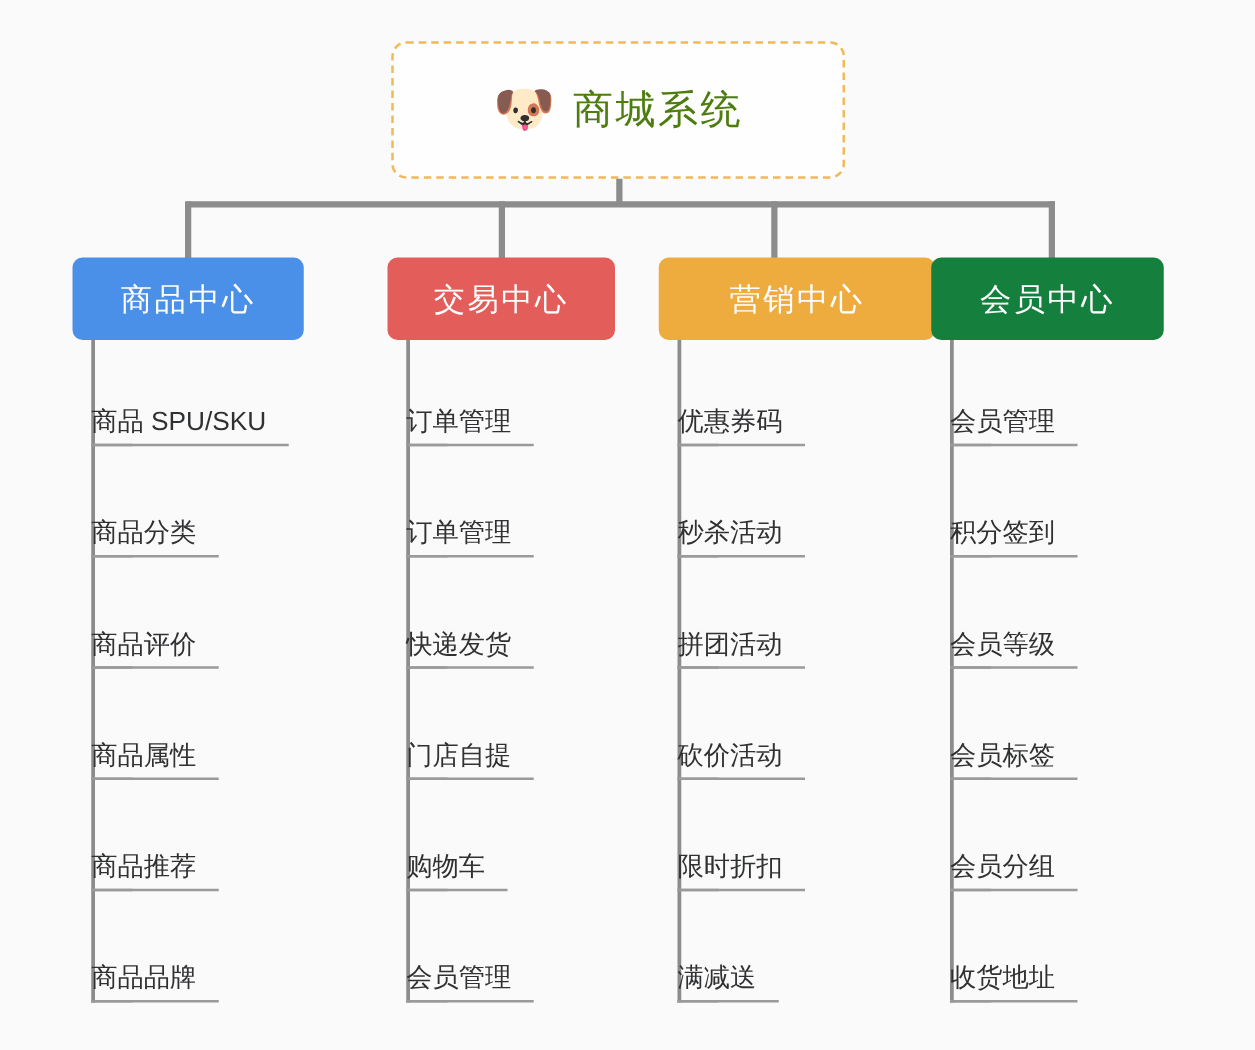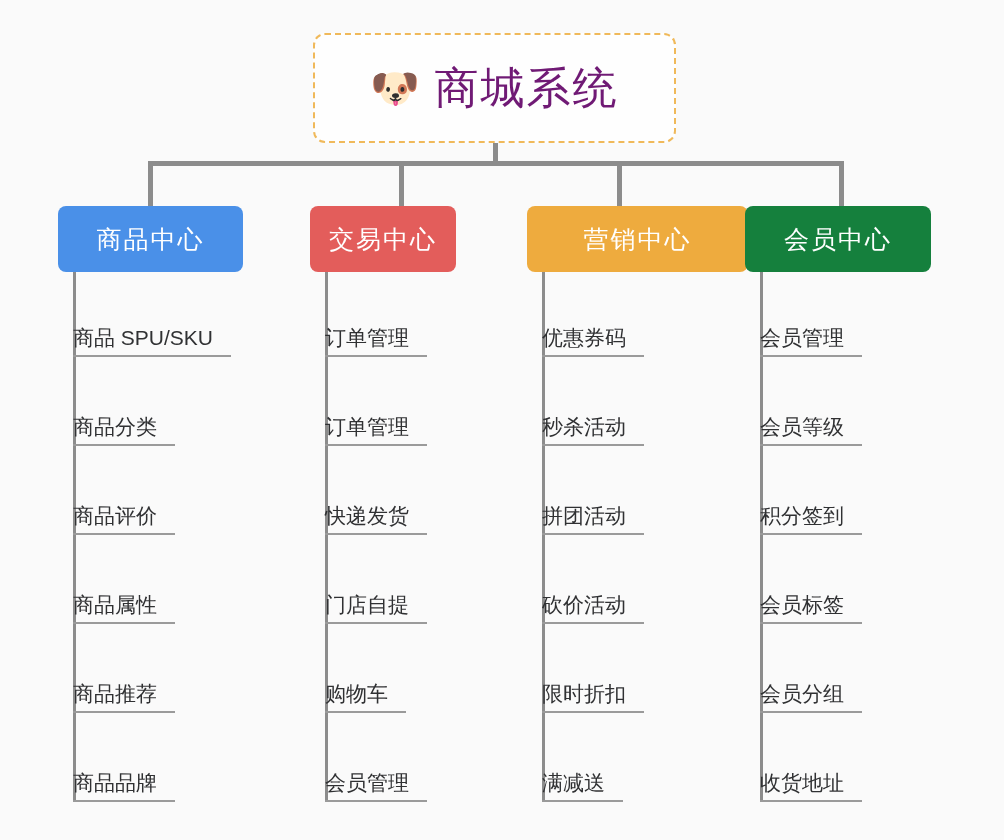"商城系统" .root-title { color: #701a75 -> #4d7c0f; font-size: 44px -> 32px }
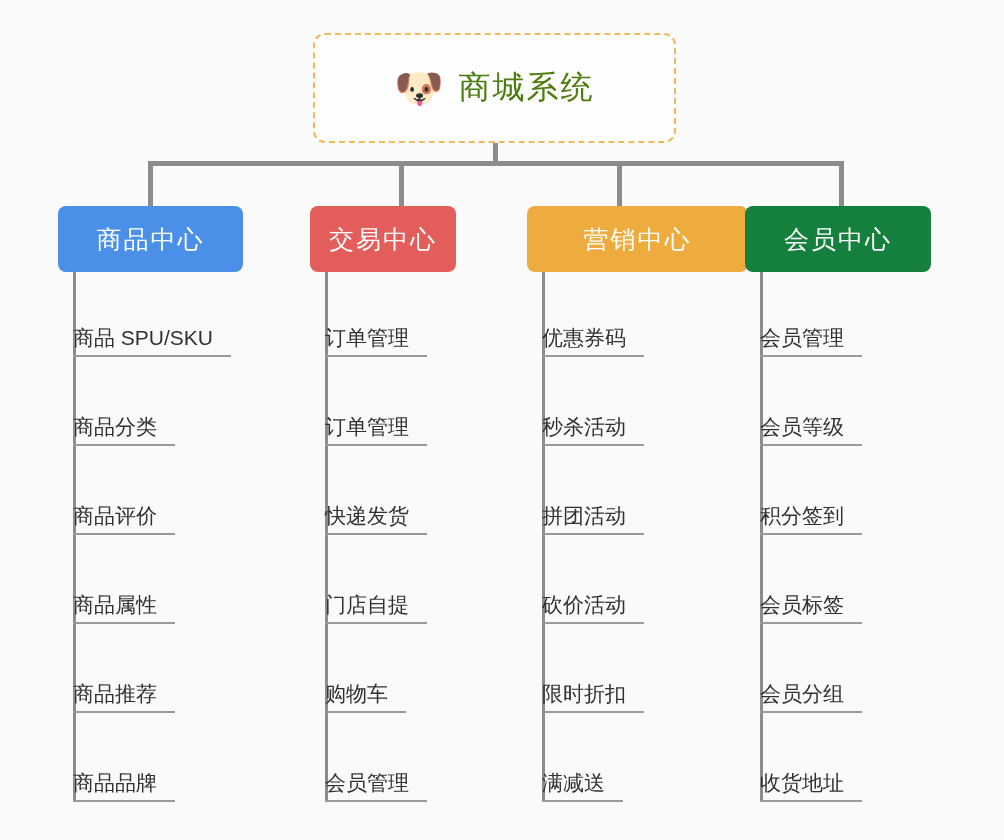"交易中心" div.cat-box { width: 146px -> 182px }
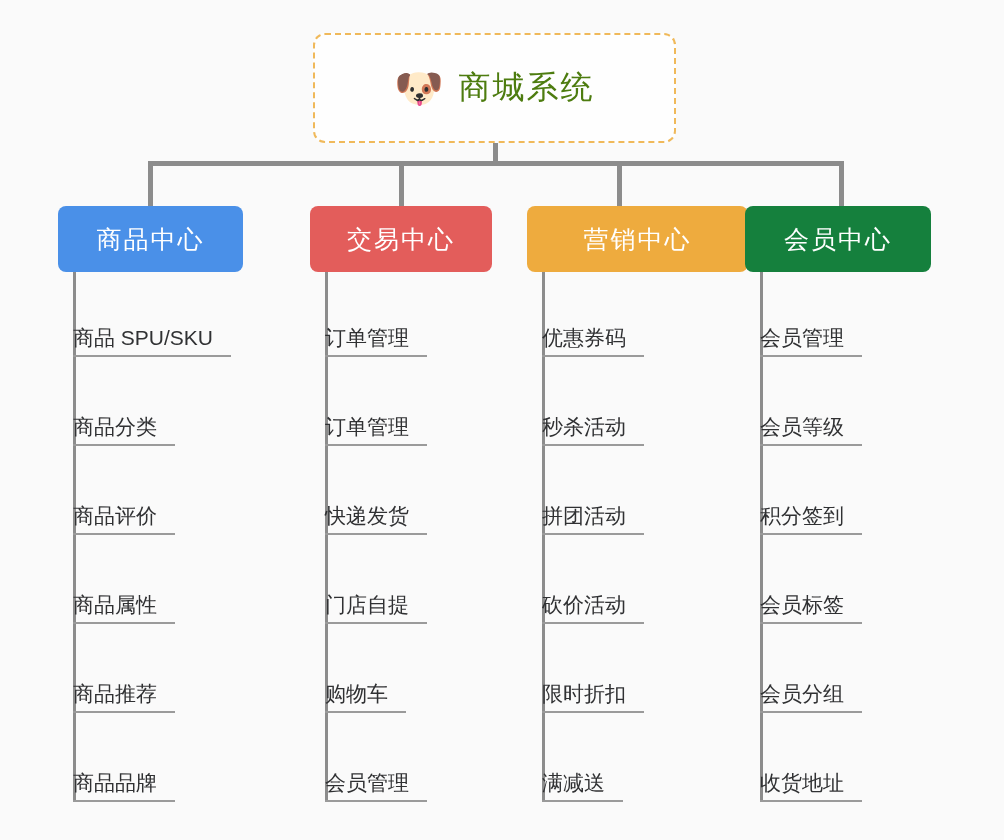"会员等级" div.leaf { order: before "积分签到" -> after "积分签到" }
